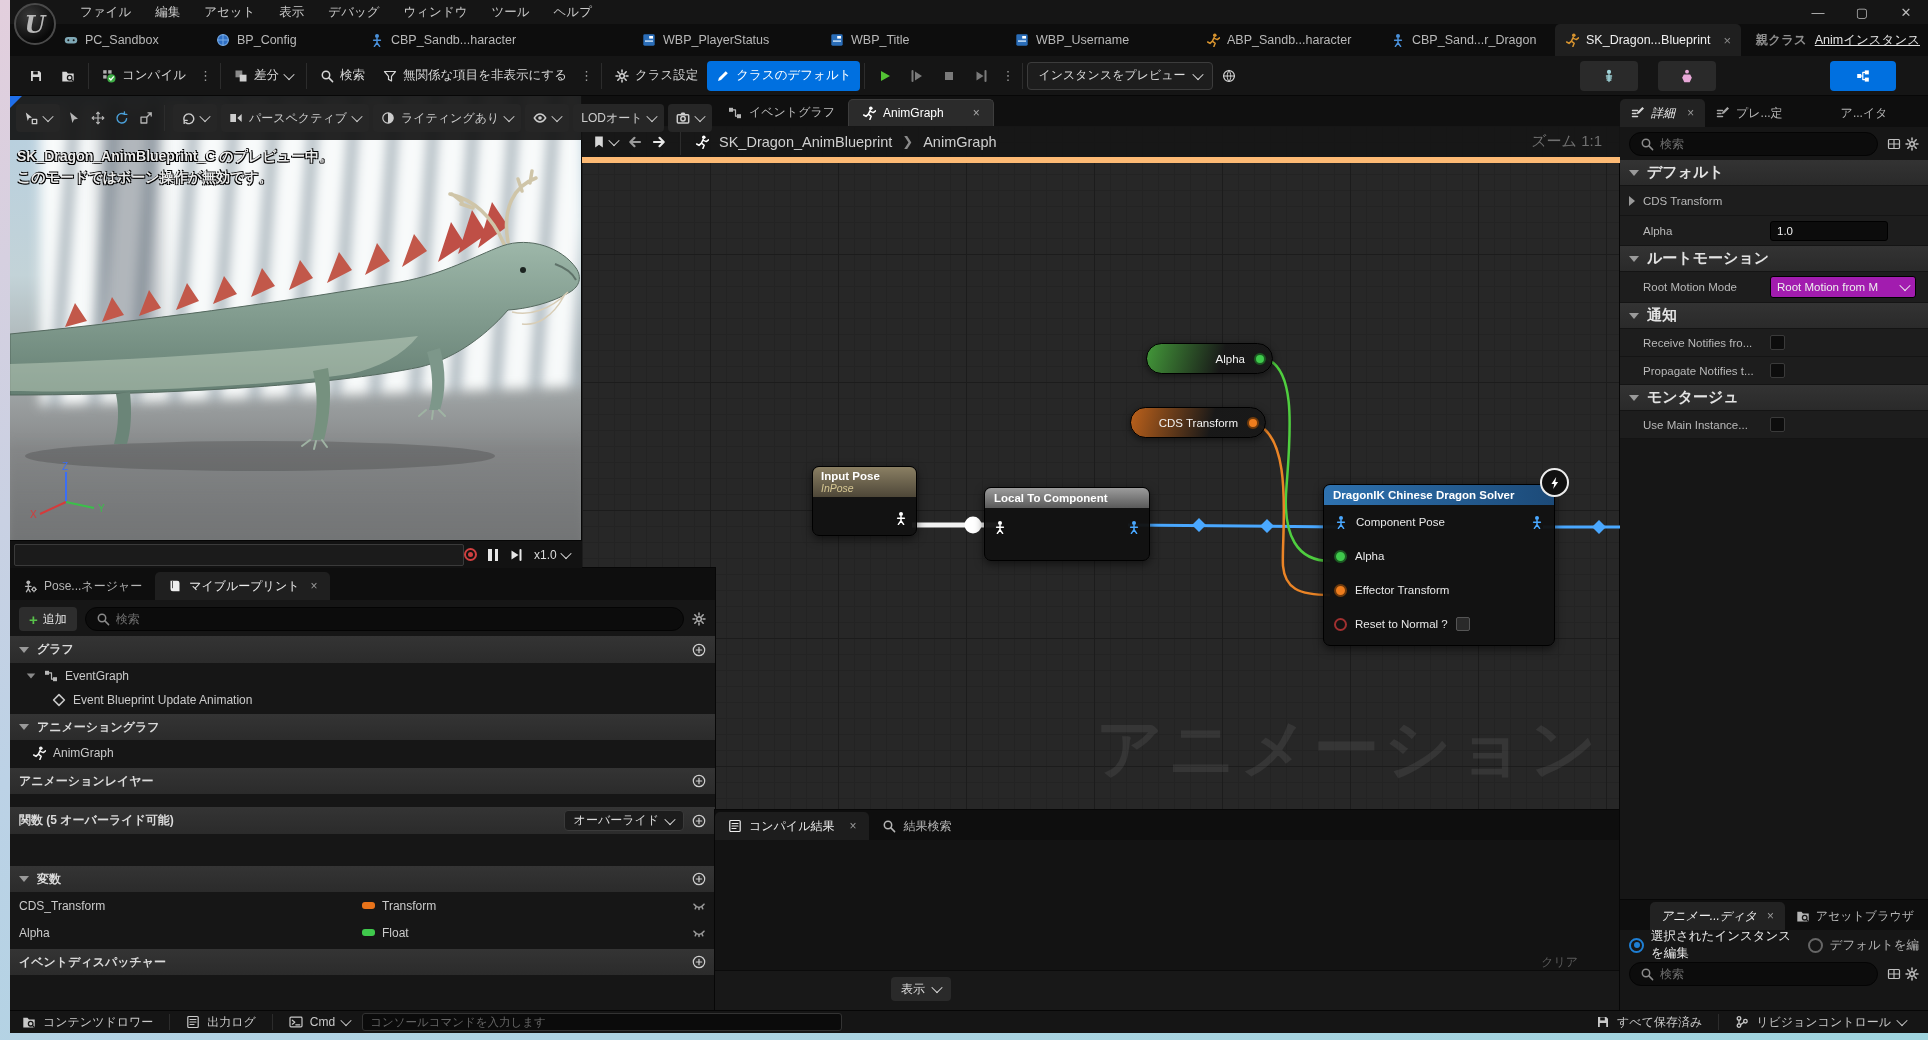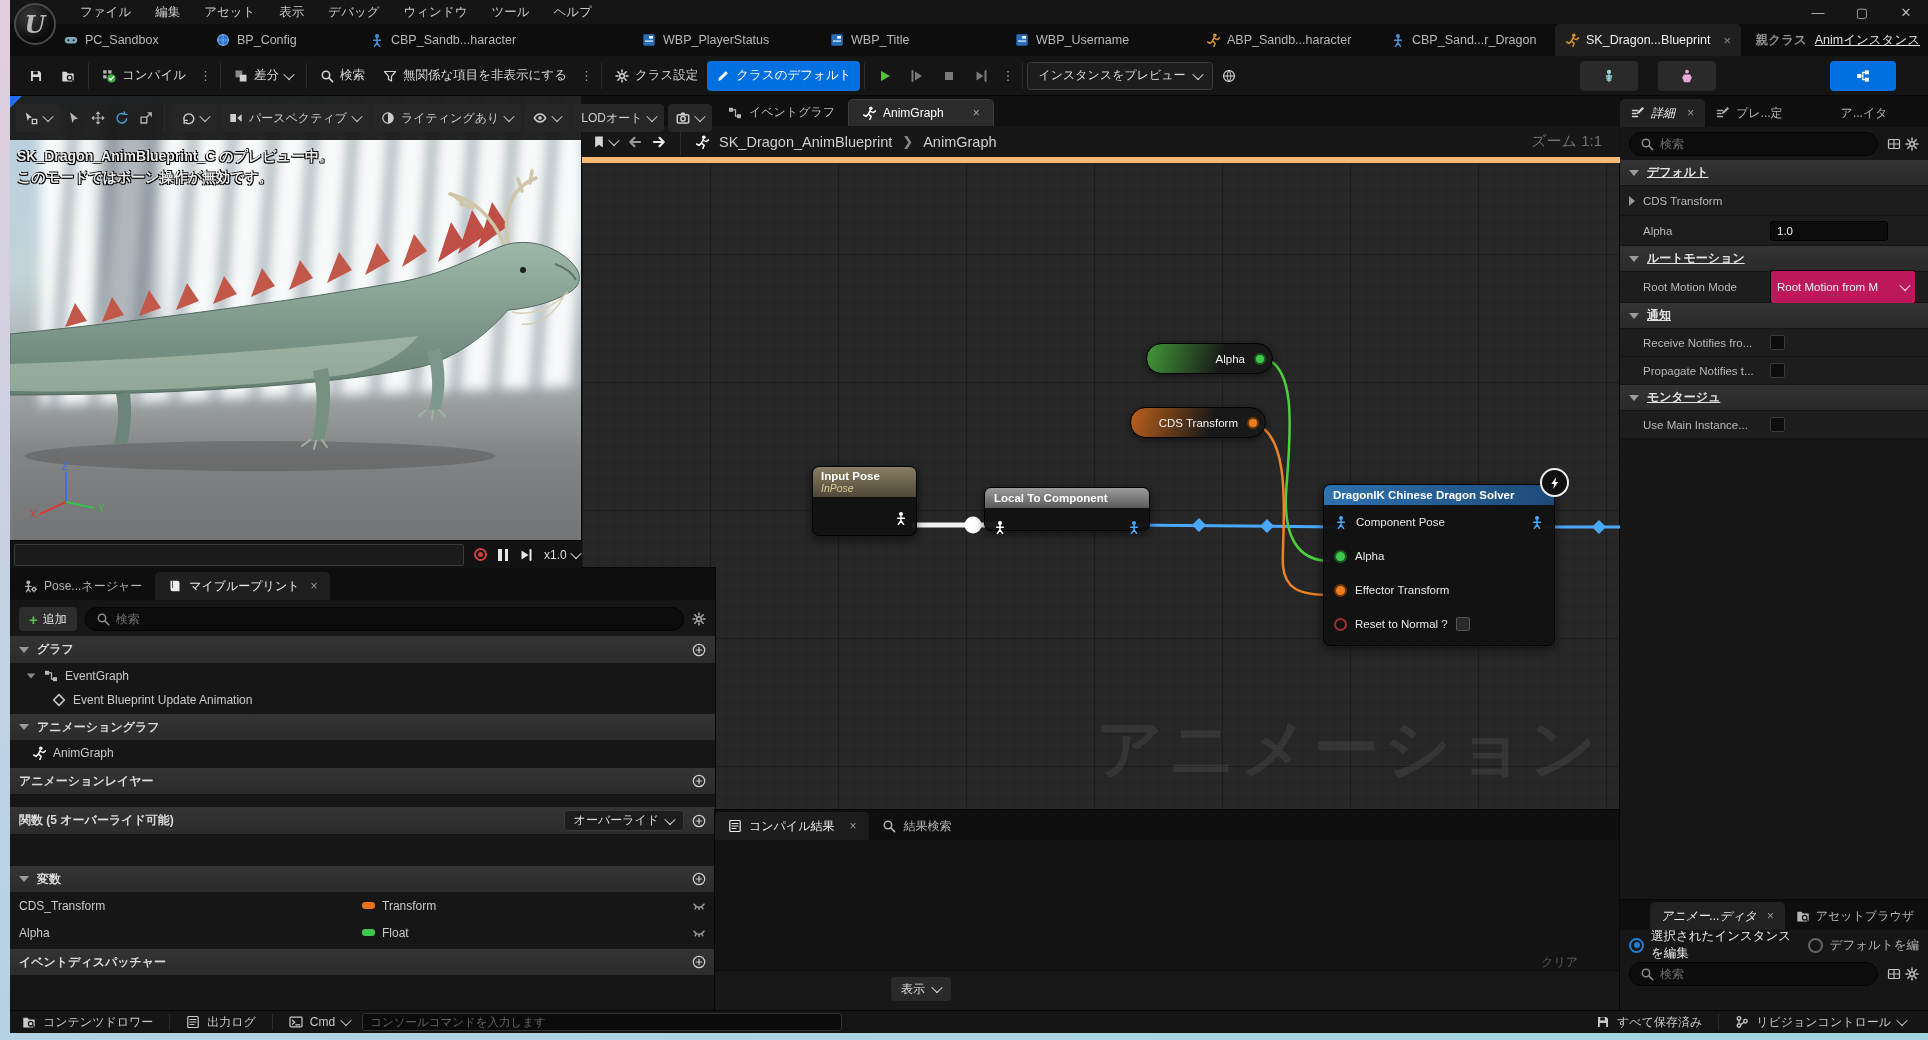"デフォルト" .dsec { font-size: 12px -> 15px; text-decoration: underline -> none }
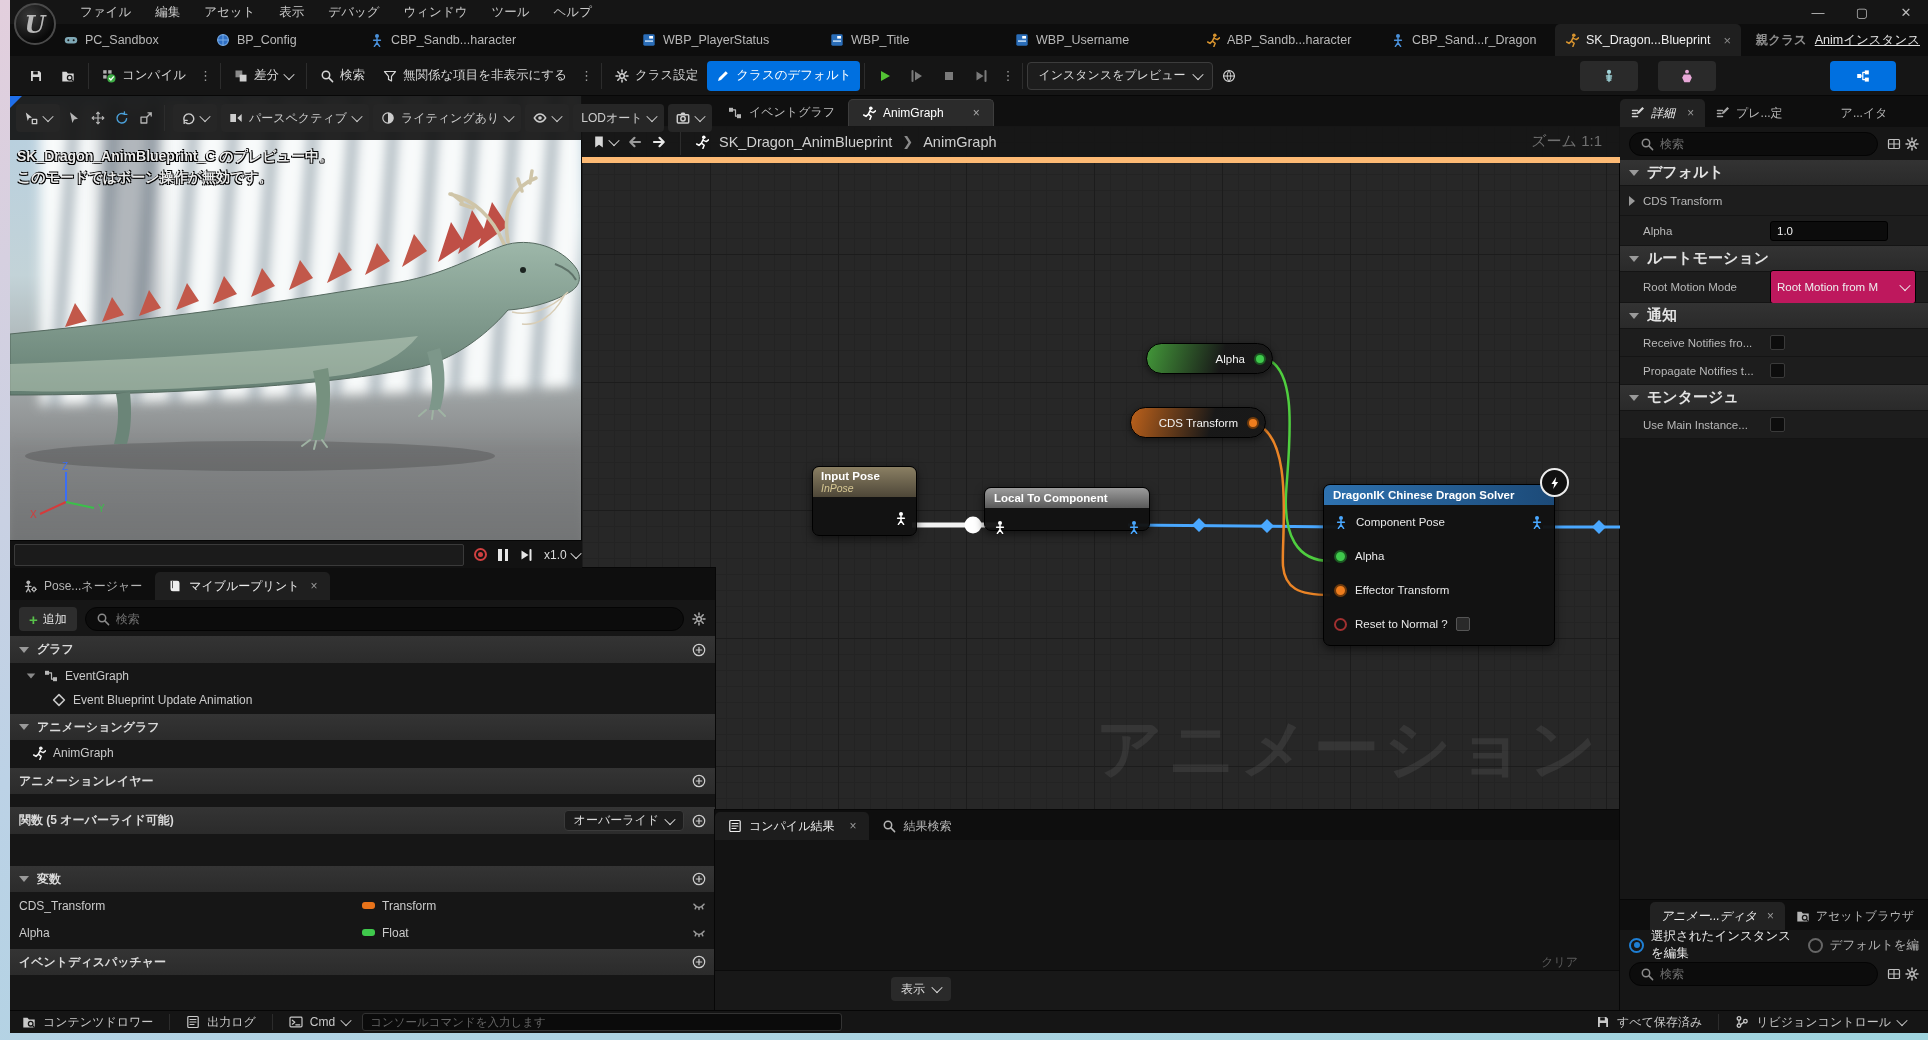"Root Motion from M" span.row { background: #be185d -> #a21caf; padding: 16px 6px -> 4px 6px }
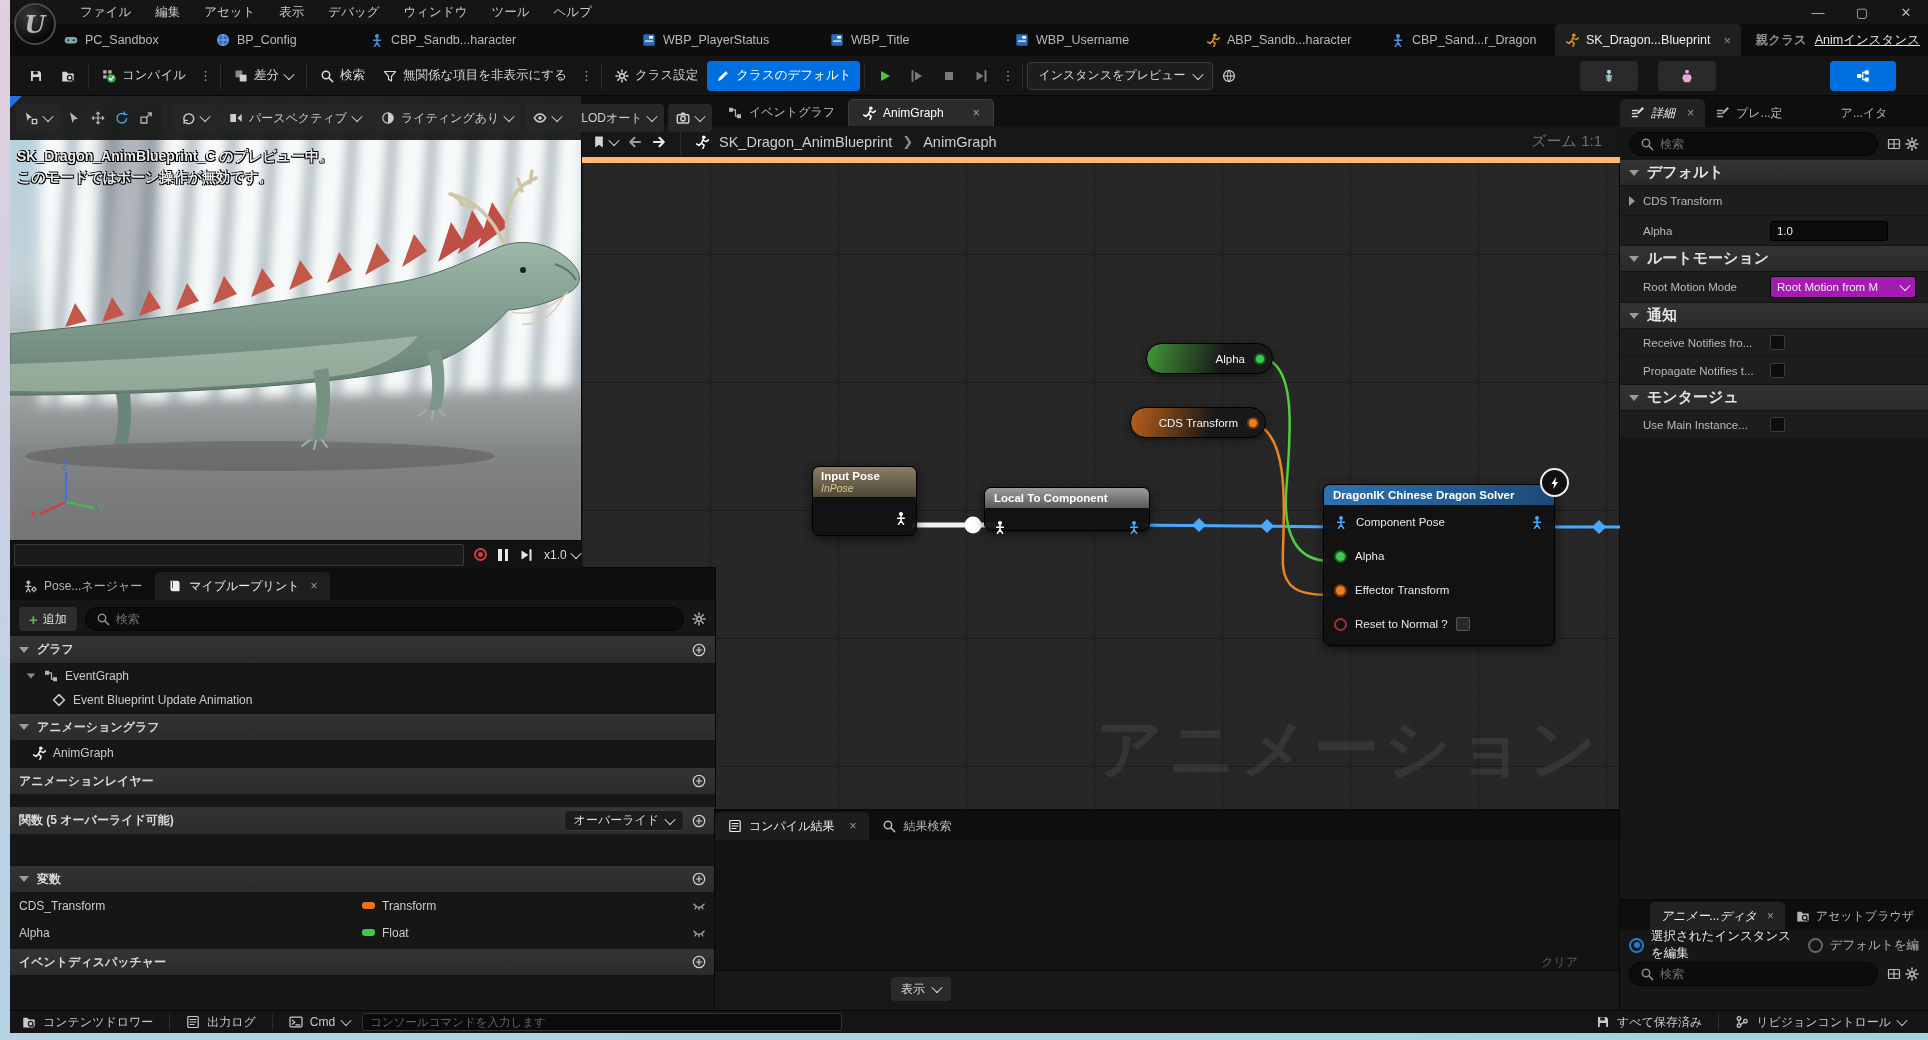"Local To Component" div.node { height: 44px -> 74px }
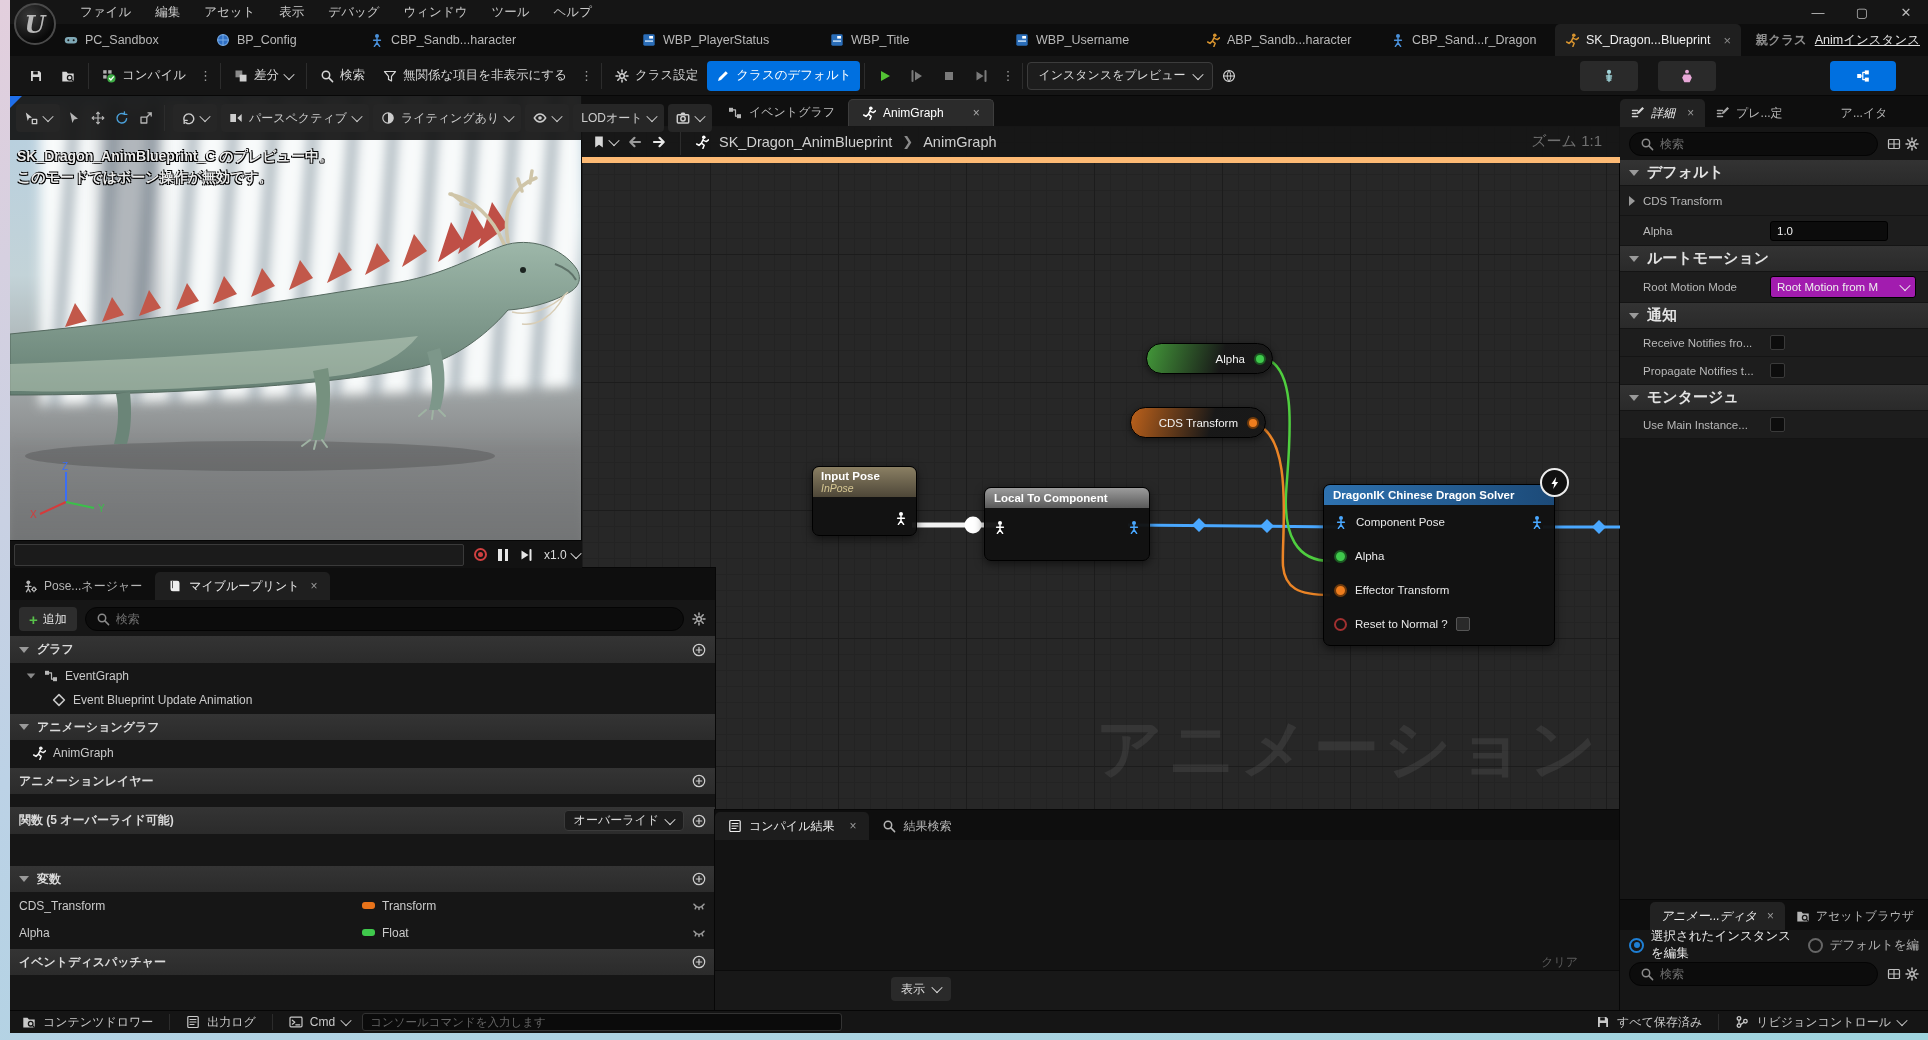"x1.0" div.row { margin-left: 10px -> none }
